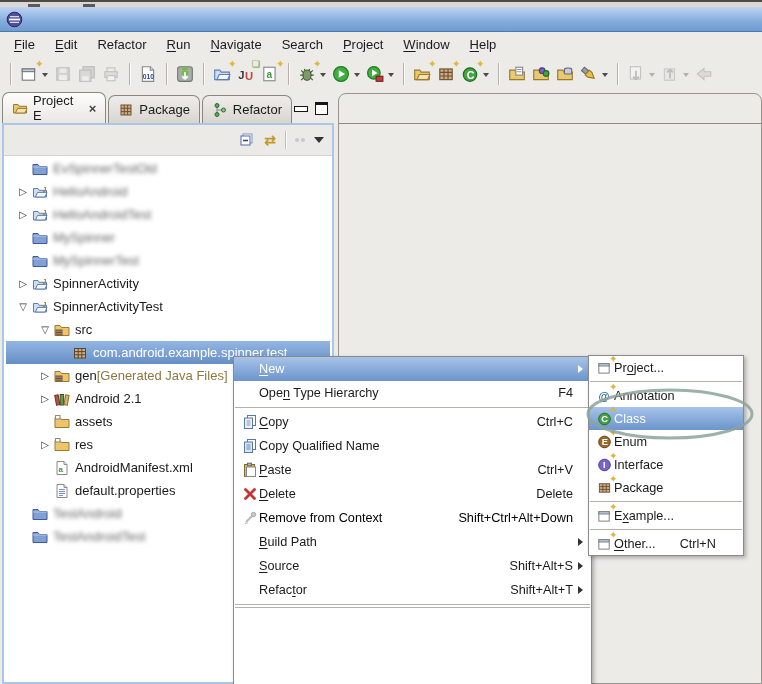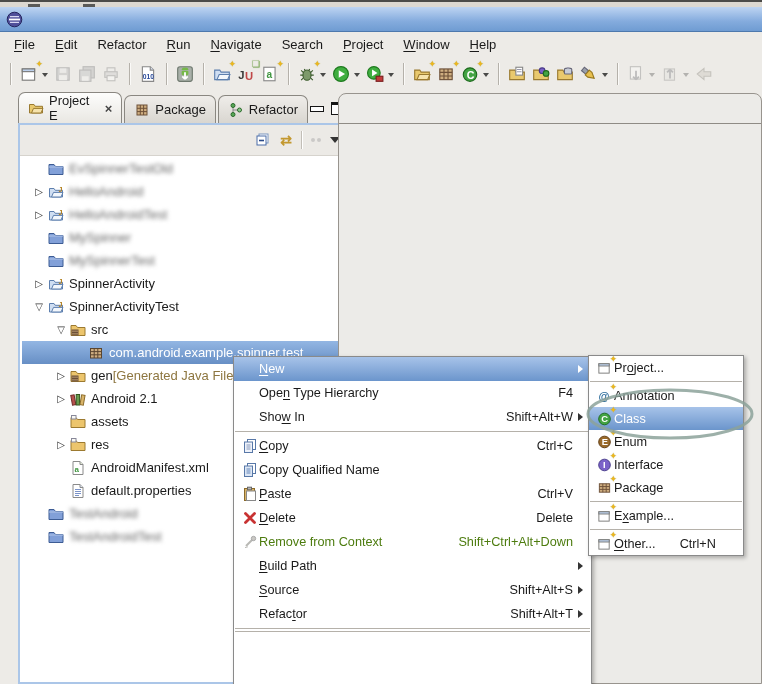"Project E" .lpanel { margin-left: 16px -> none }
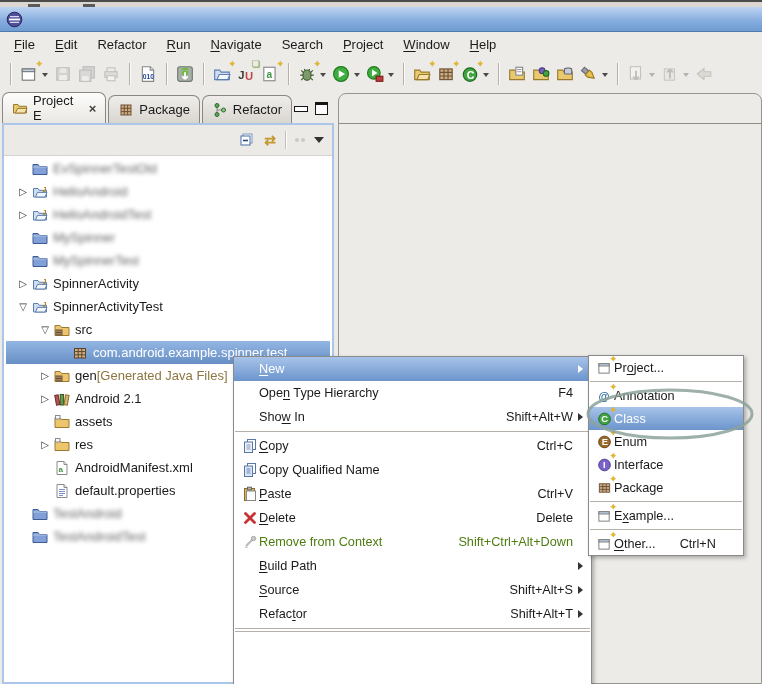"Show In" div.mi { html: <div> <span></span> <span><span>Sho</span><u>w</u><span> In</span></span> <span>Shift+Alt+W</span> <span></span> </div> -> none }
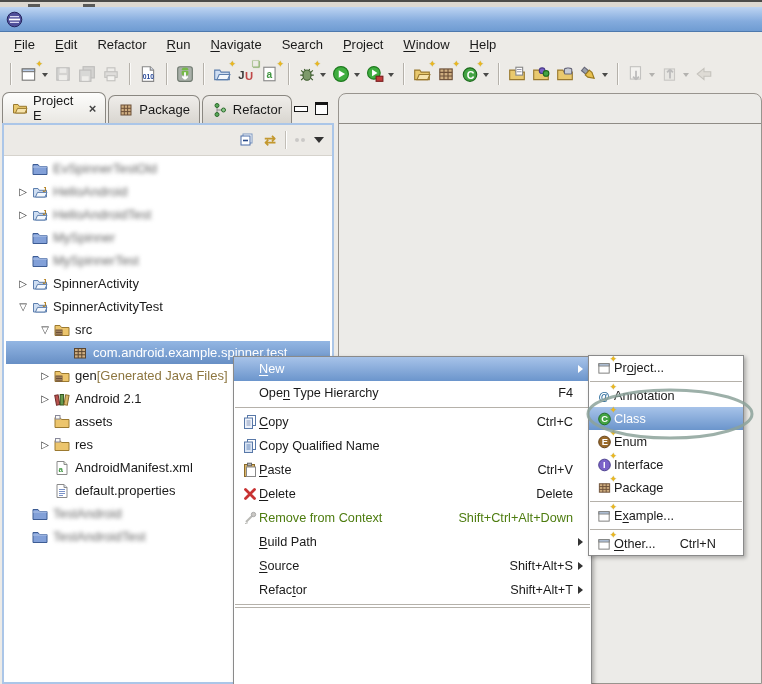"Remove from Context" .mi.dis { color: #4d7c0f -> #000000 }
